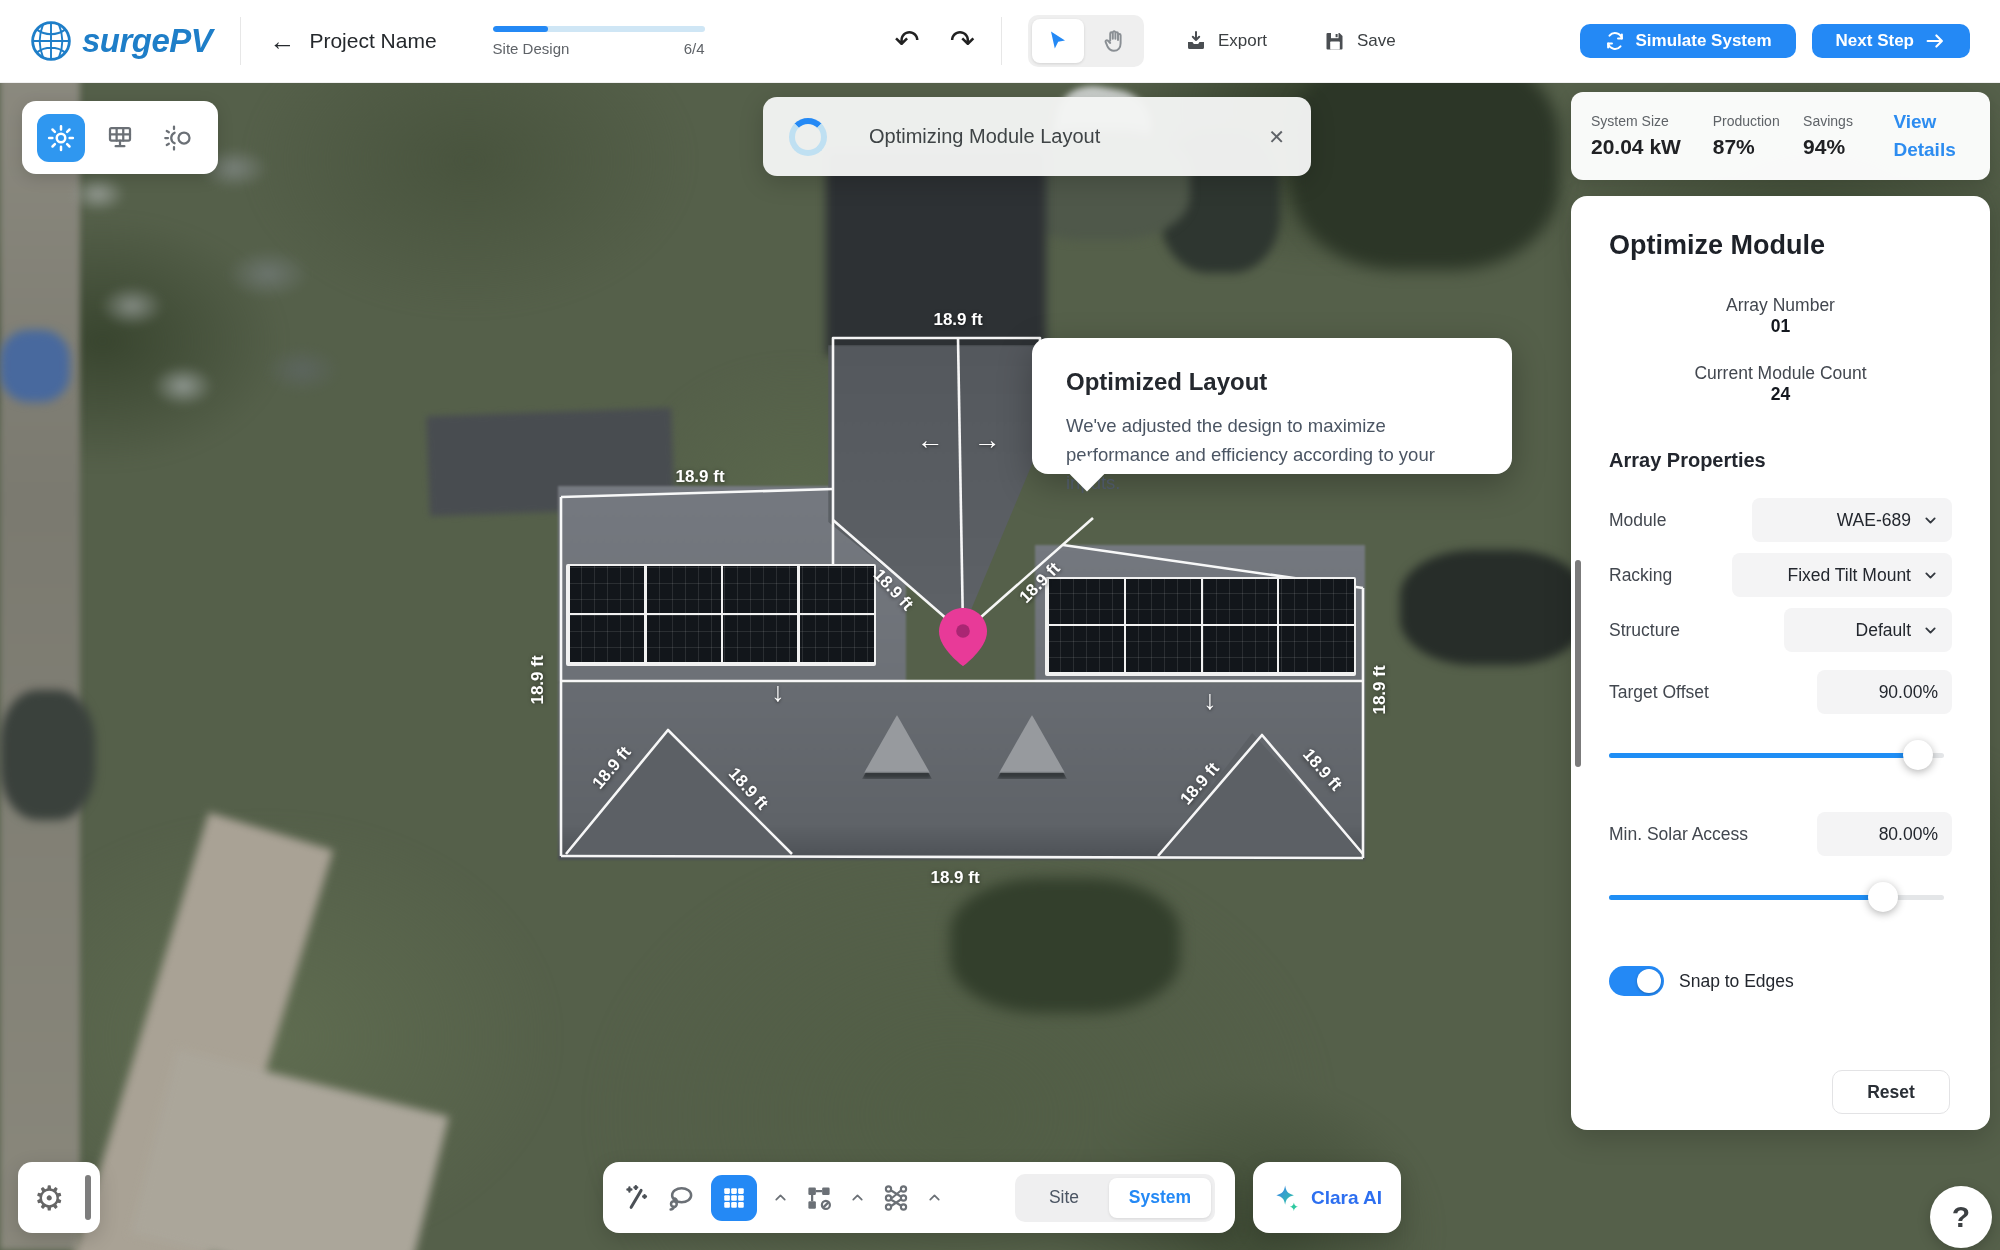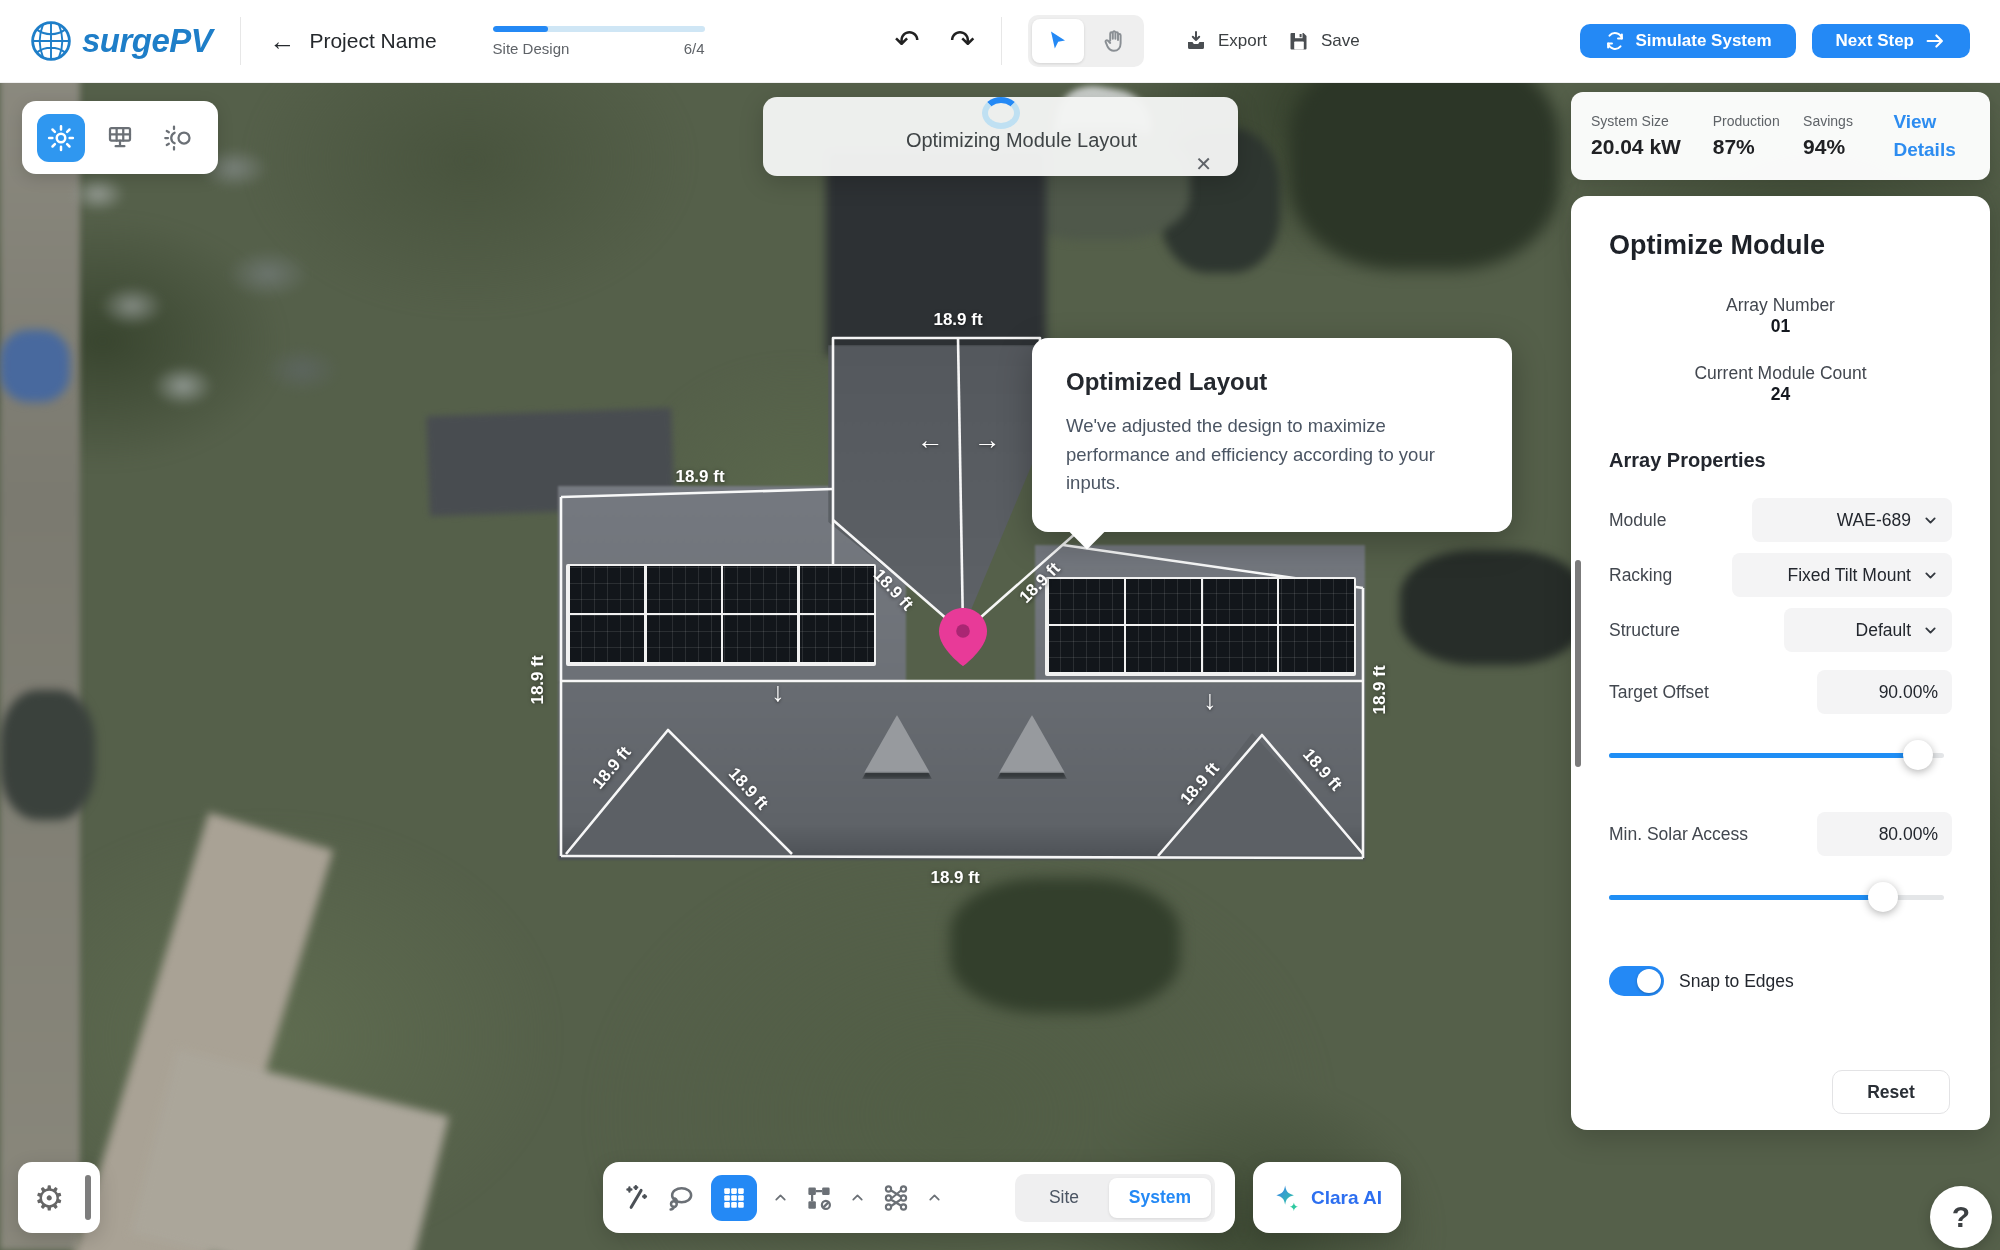"Export" .file-actions { gap: 20px -> 56px }
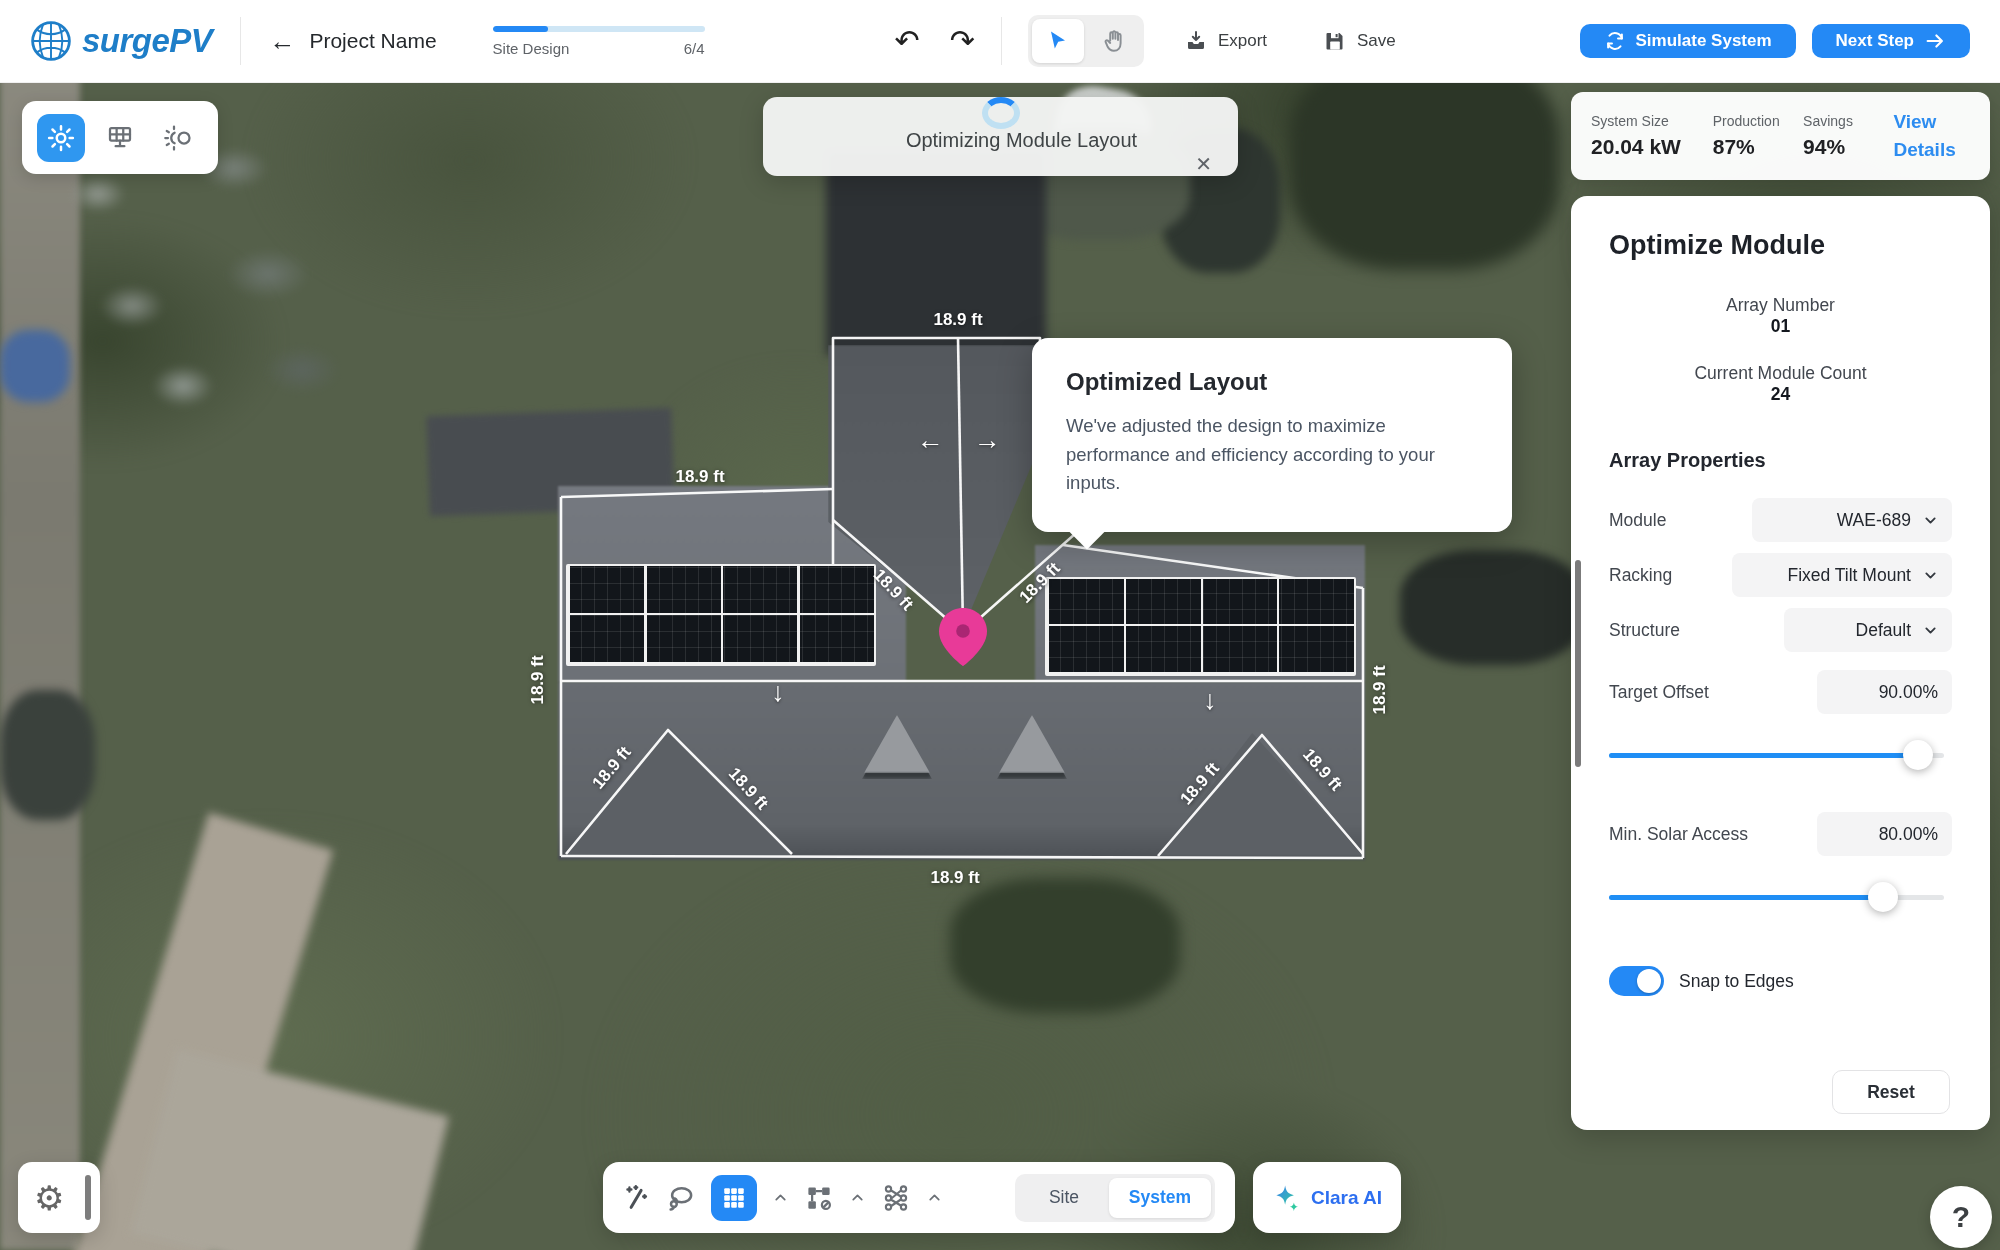"Optimizing Module Layout" .toast { flex-direction: column -> none; width: 475px -> 548px }
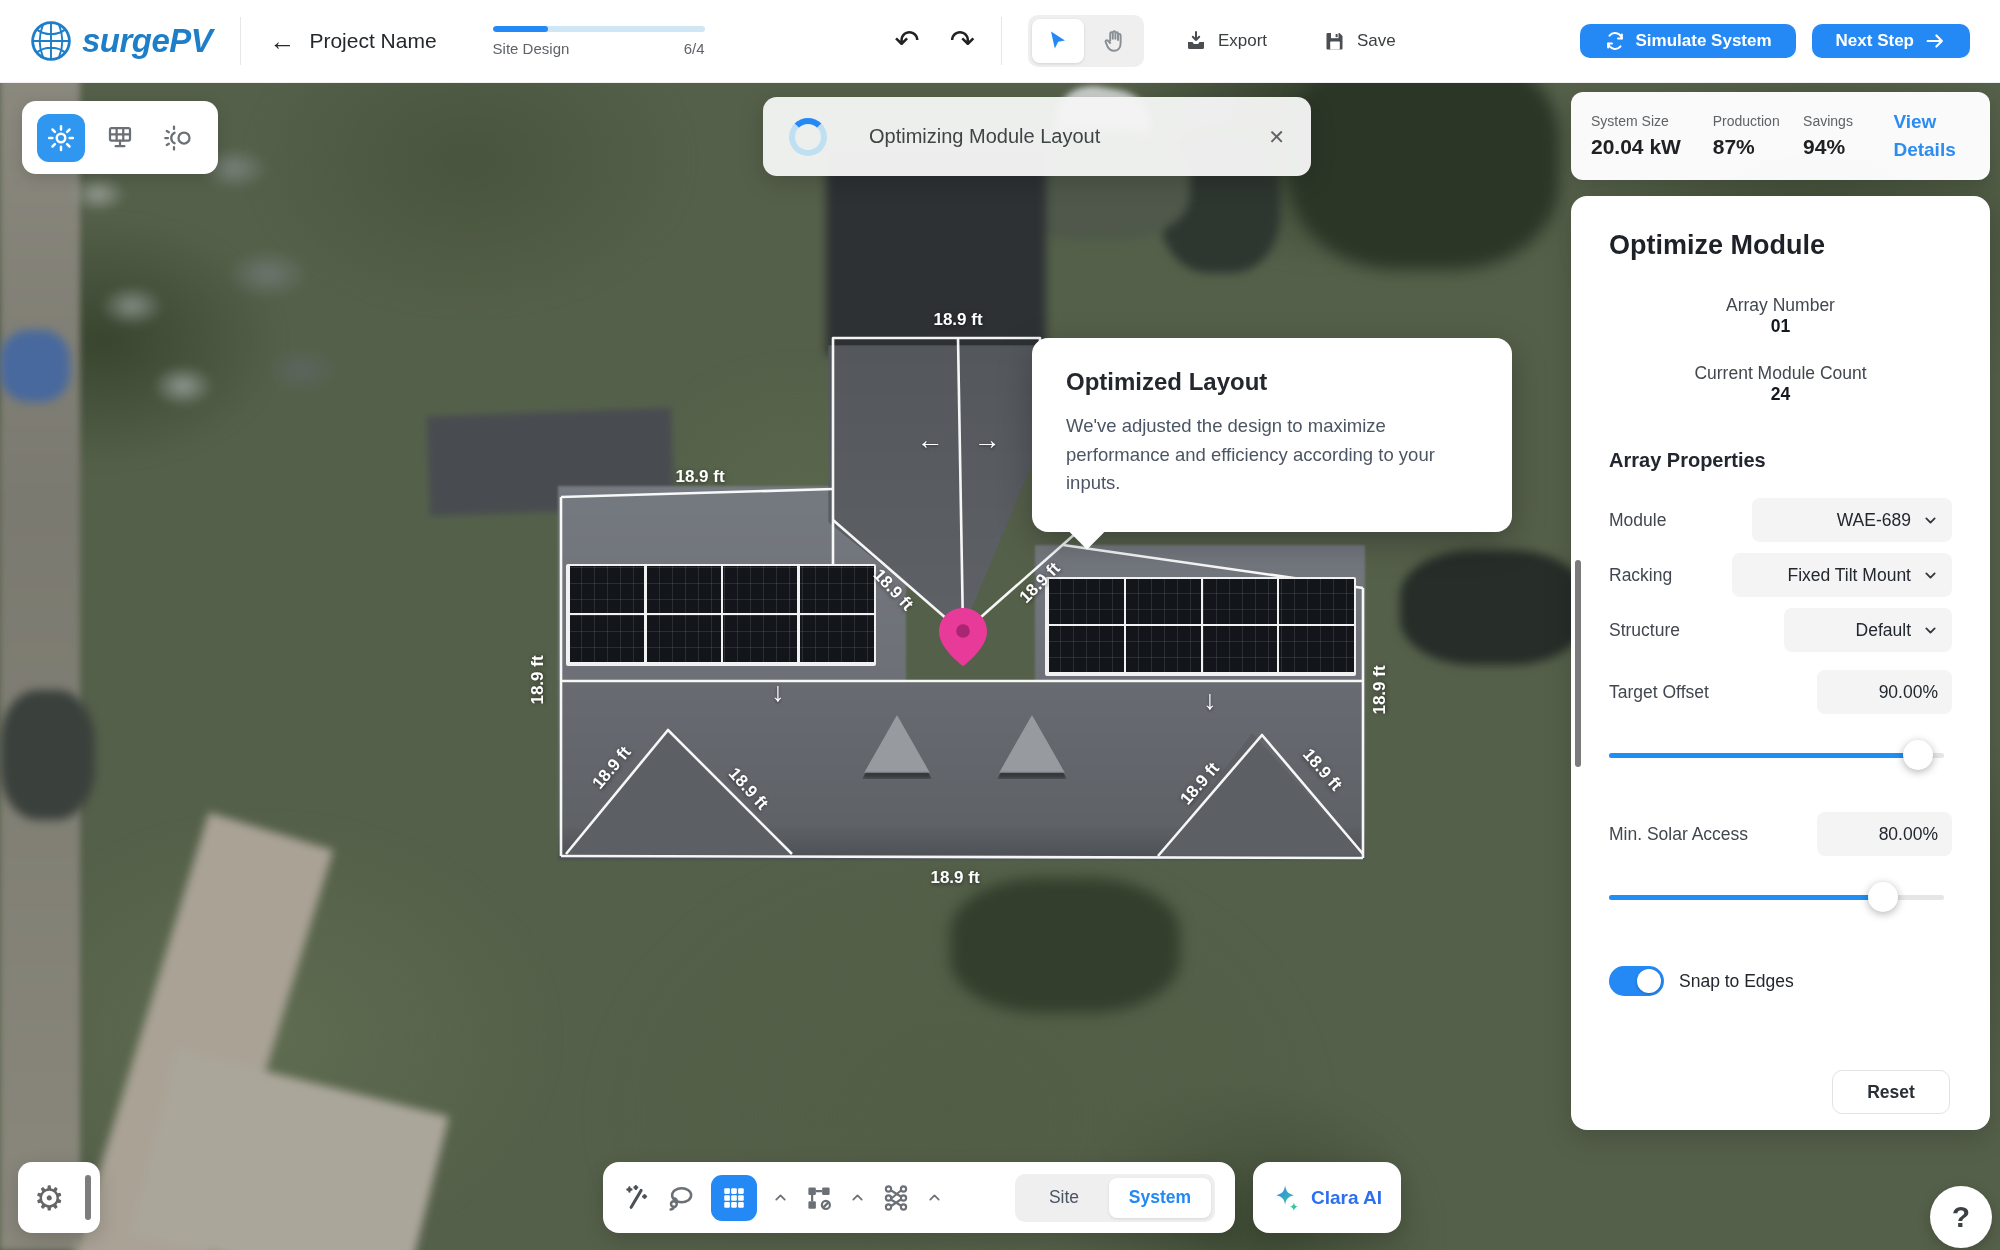"Optimized Layout" .tooltip { height: 194px -> 136px }
